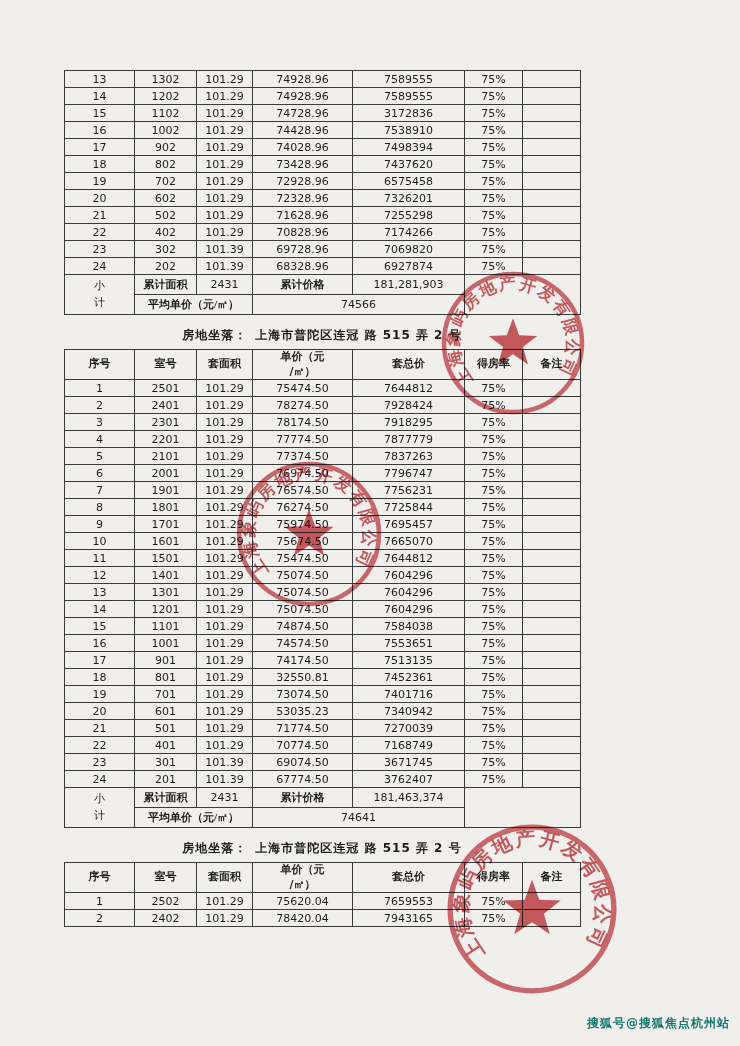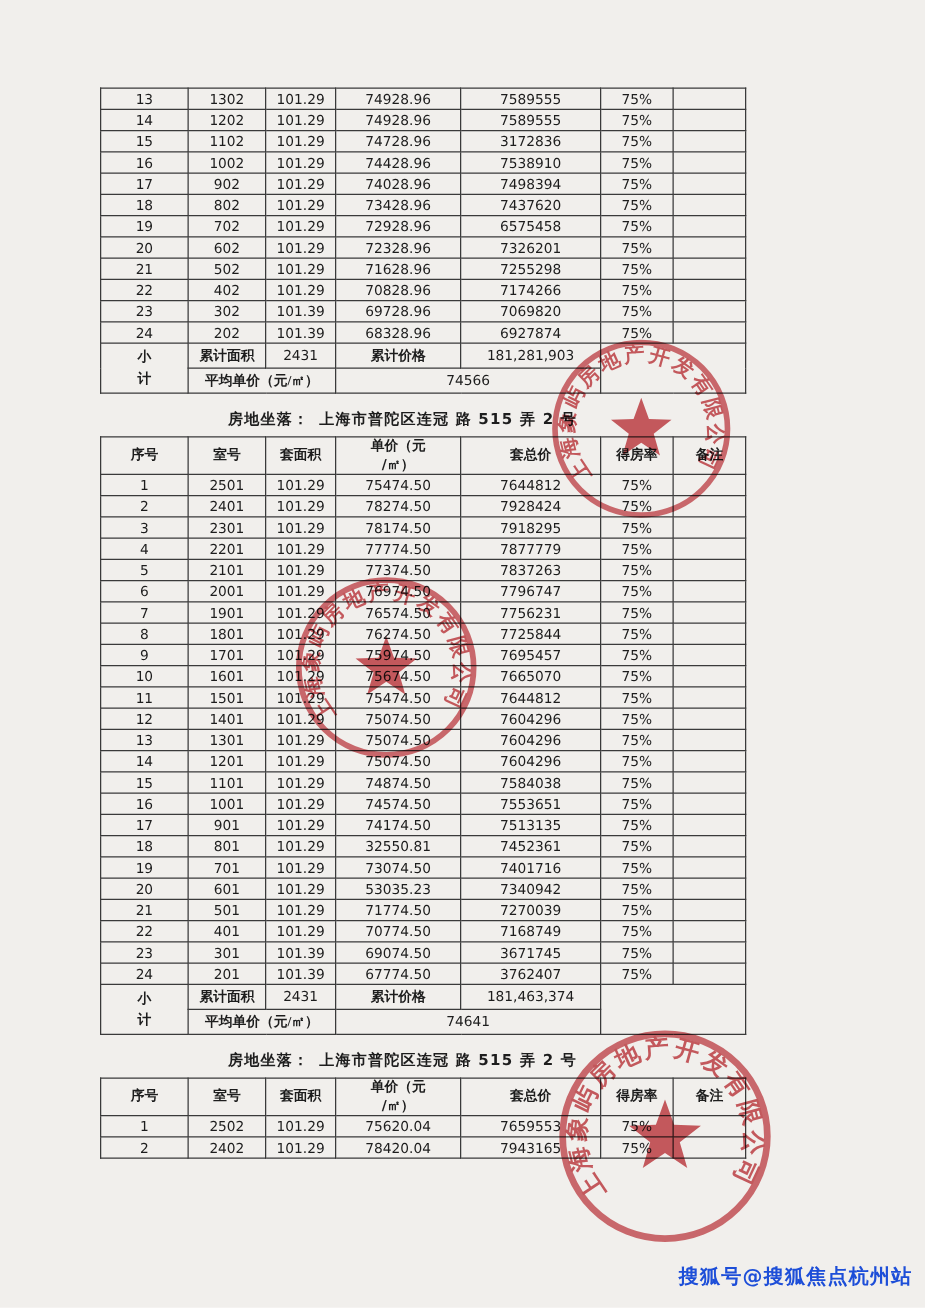"13" table.price-table { margin-left: 16px -> none }
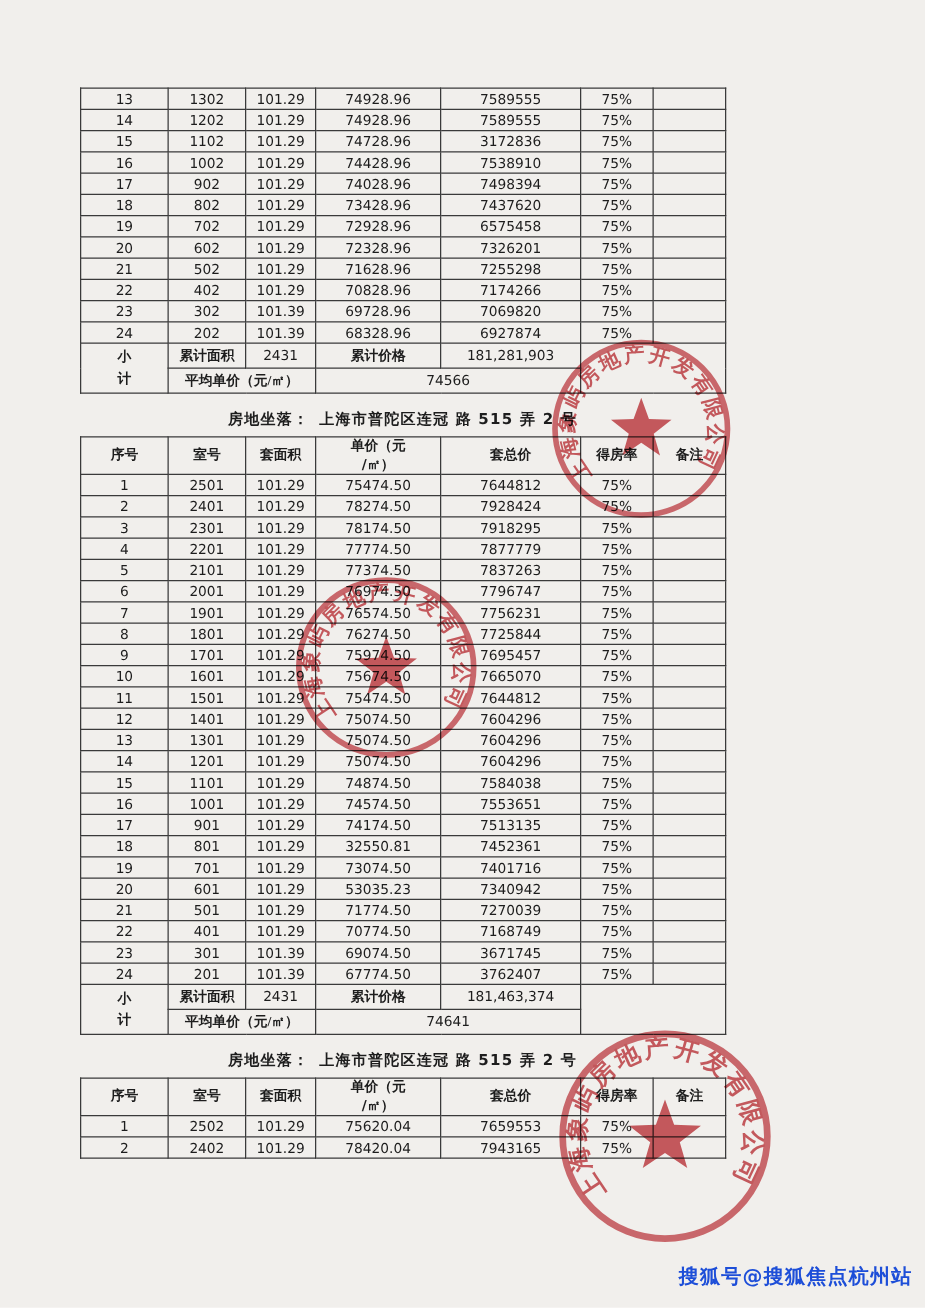"小计" .vlabel { font-weight: bold -> normal }
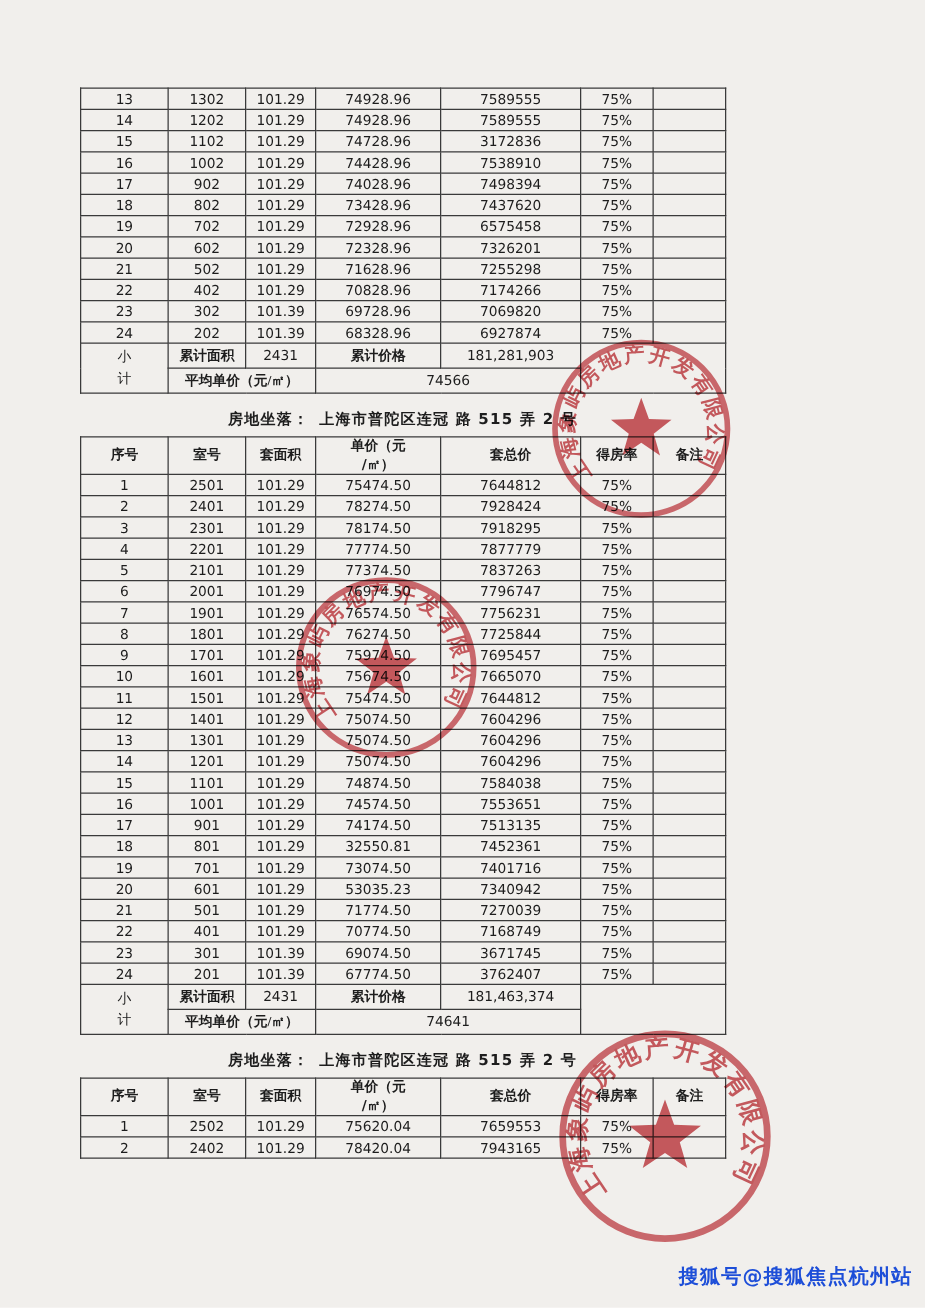"搜狐号@搜狐焦点杭州站" .watermark { color: #1d4ed8 -> #0f766e; font-size: 16px -> 12px }
